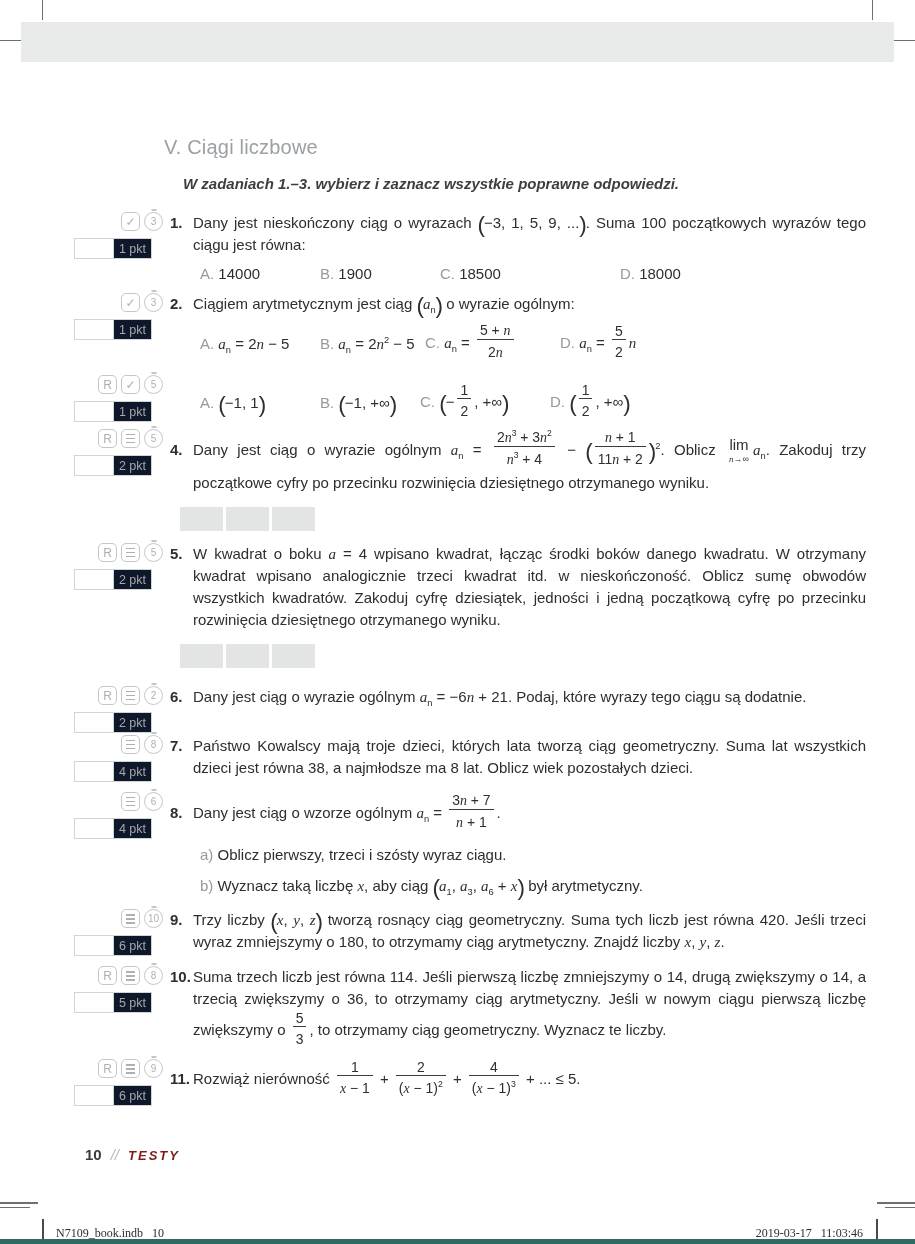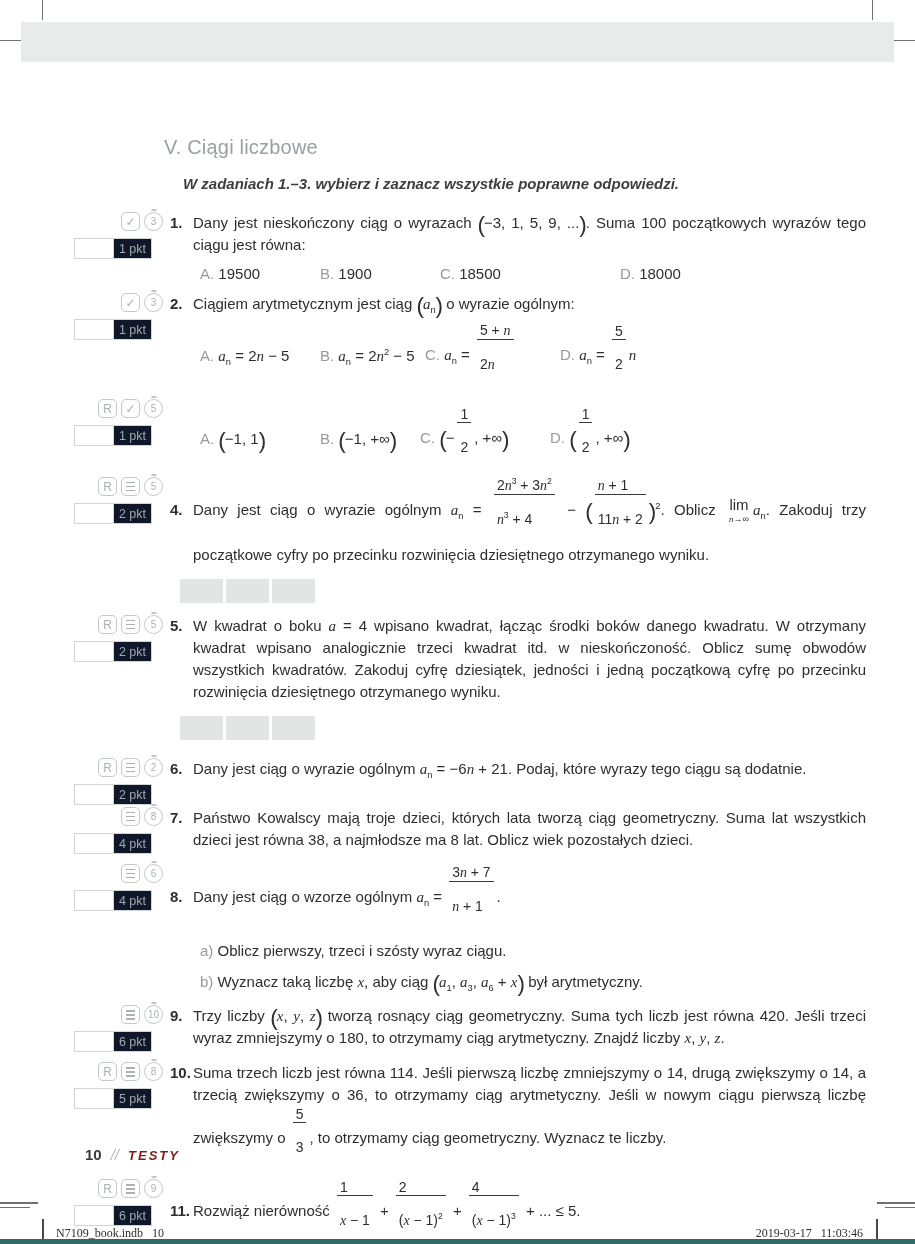"19500" span.ans-value { text: 19500 -> 14000 }
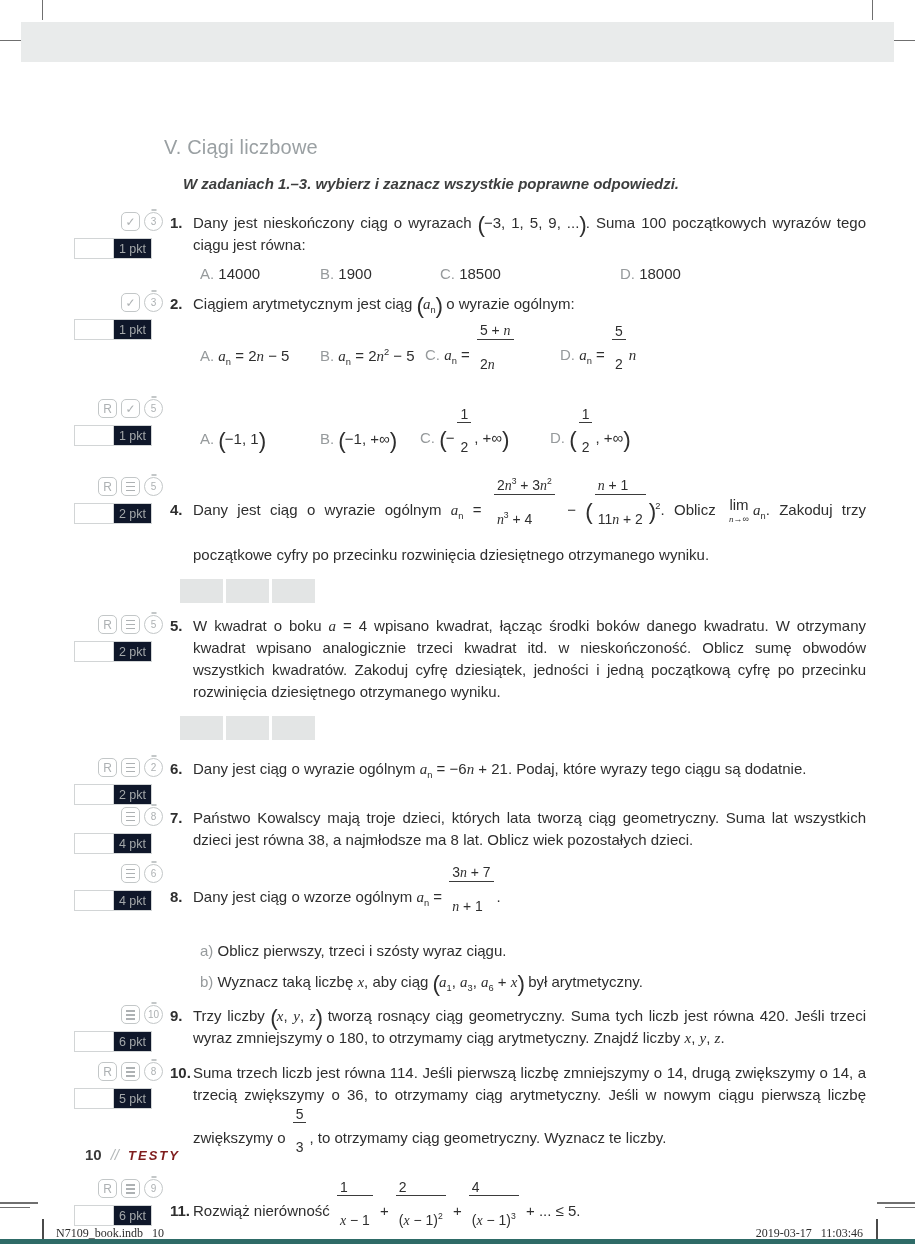"5 + n" .frac { text-align: left -> center }
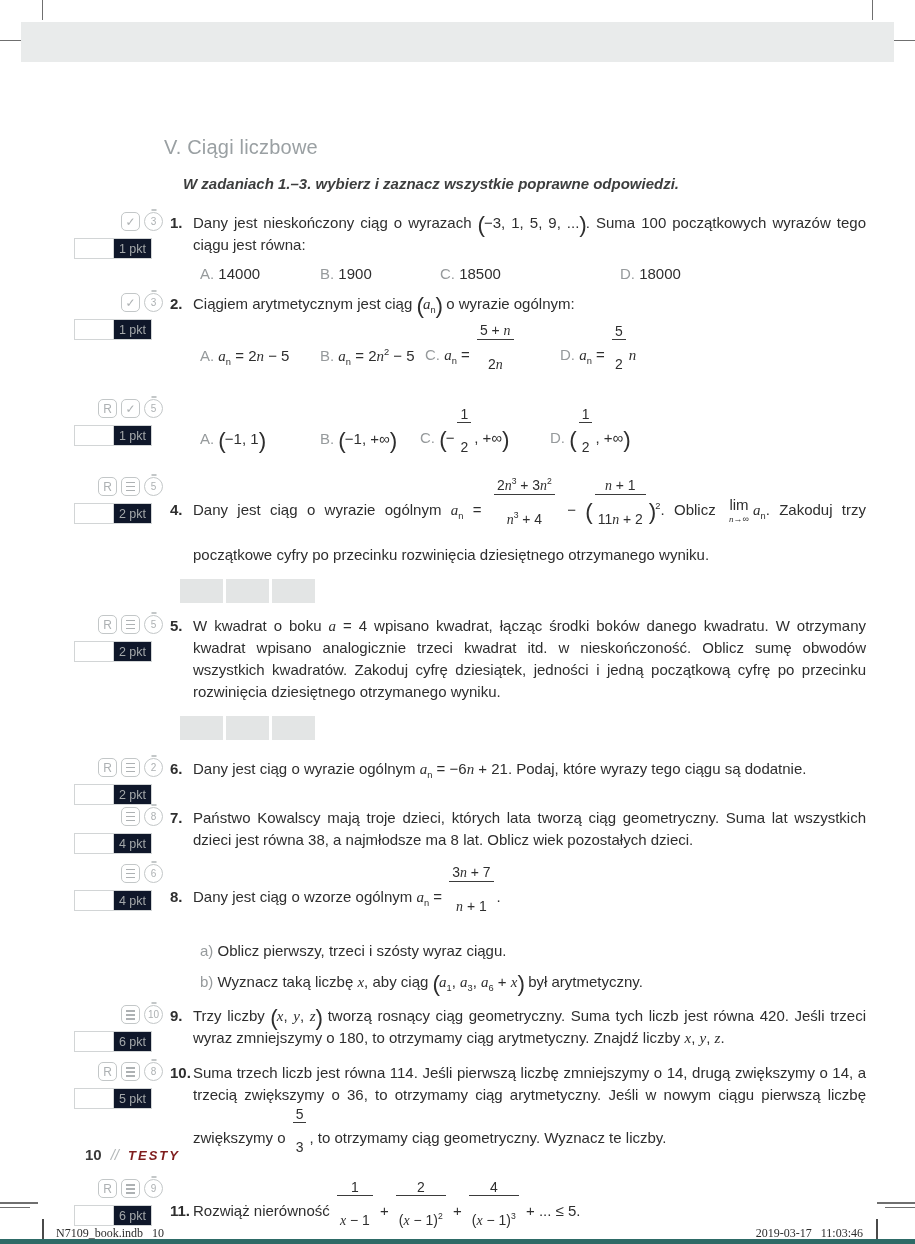"2n" .frac .fd { padding: 16px 3px -> 4px 3px }
